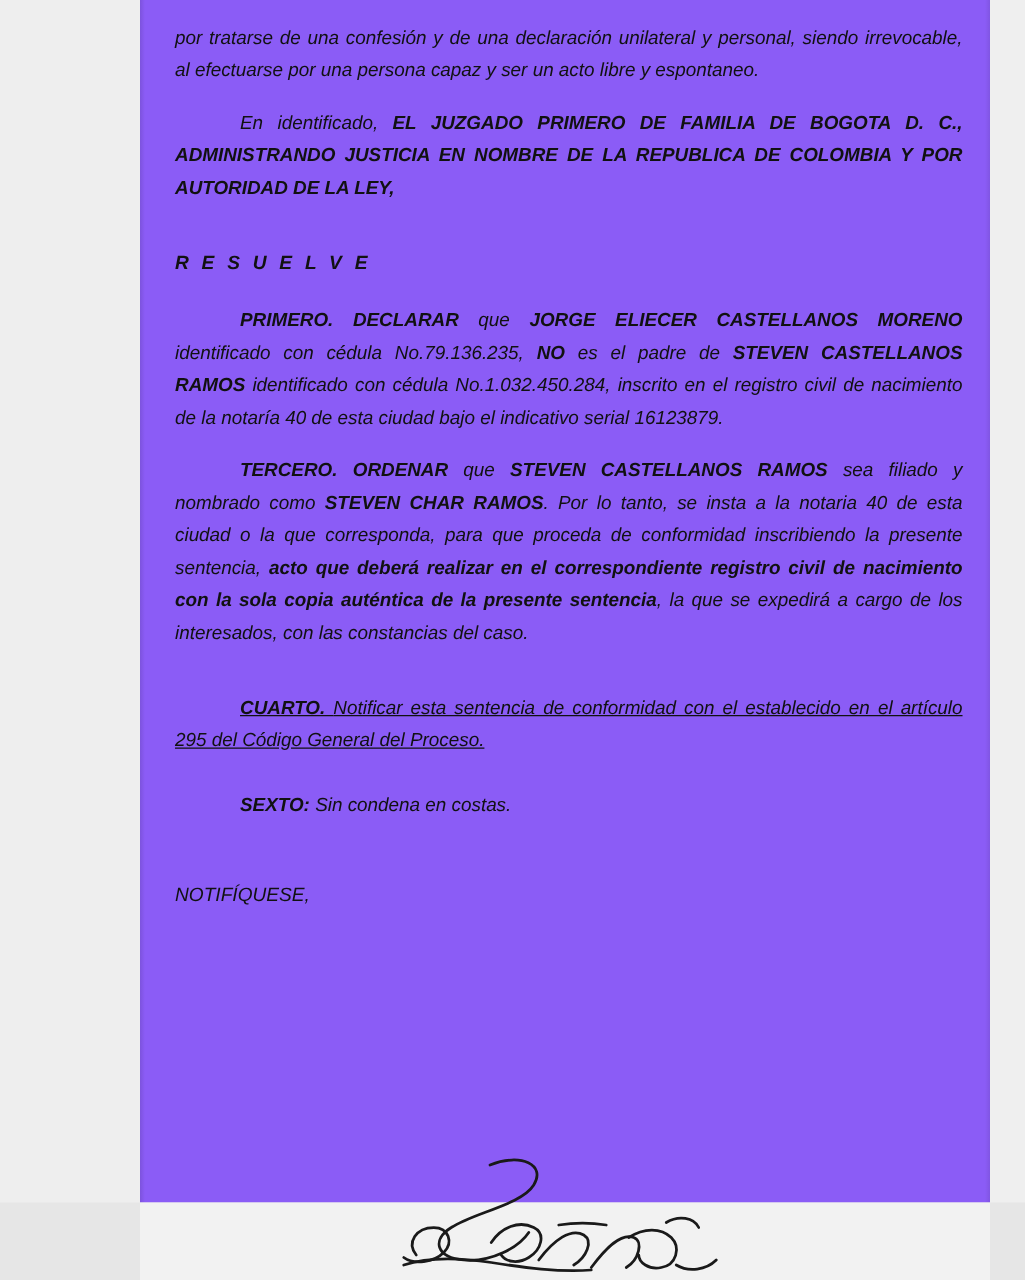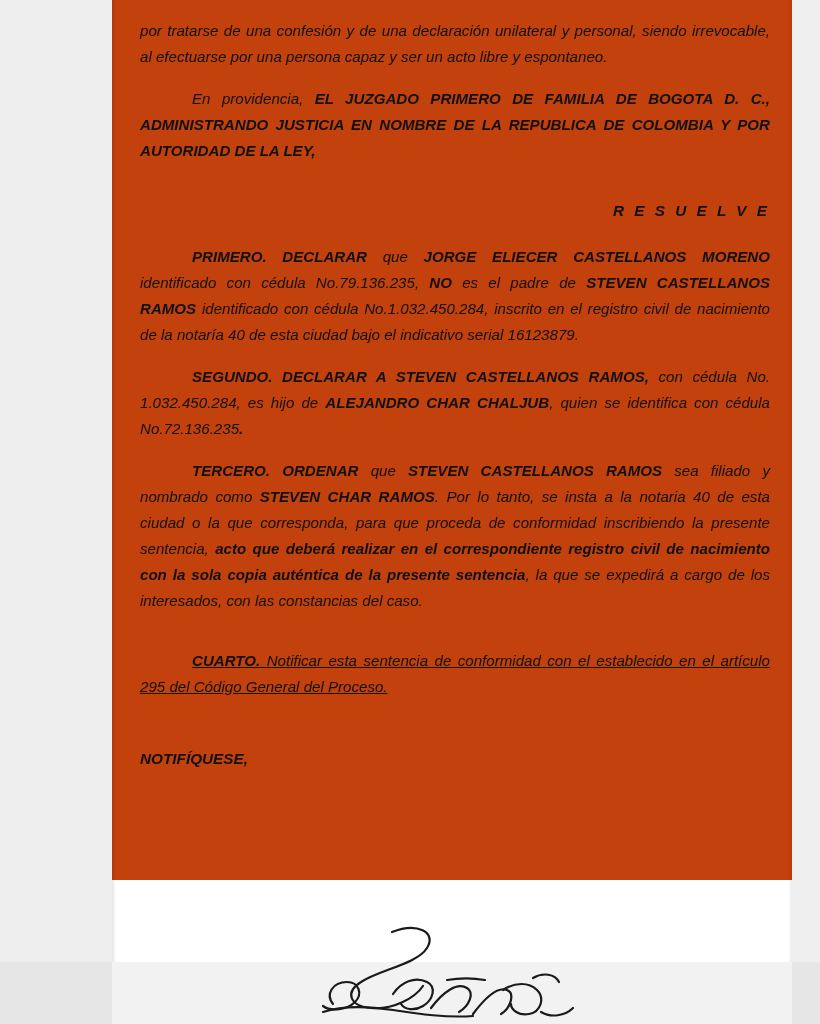"por tratarse de una confesión" .sheet { background: #c2410c -> #8b5cf6; height: 880px -> 1024px }
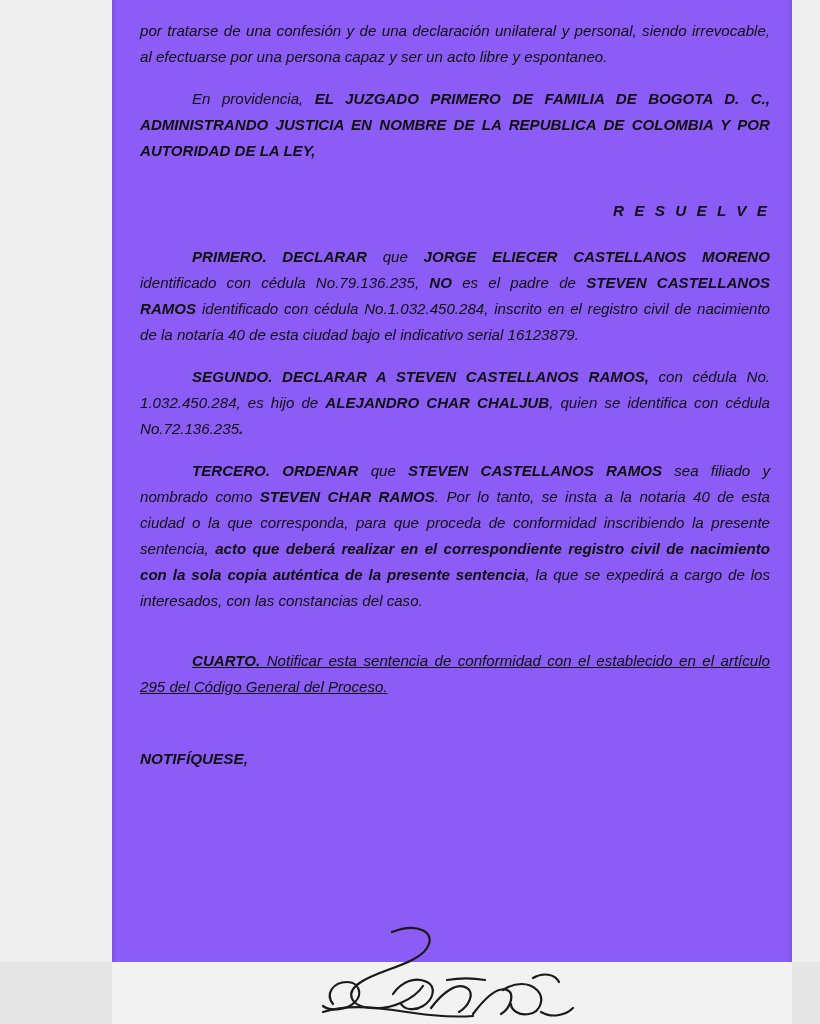"En providencia," span { text: providencia -> identificado }
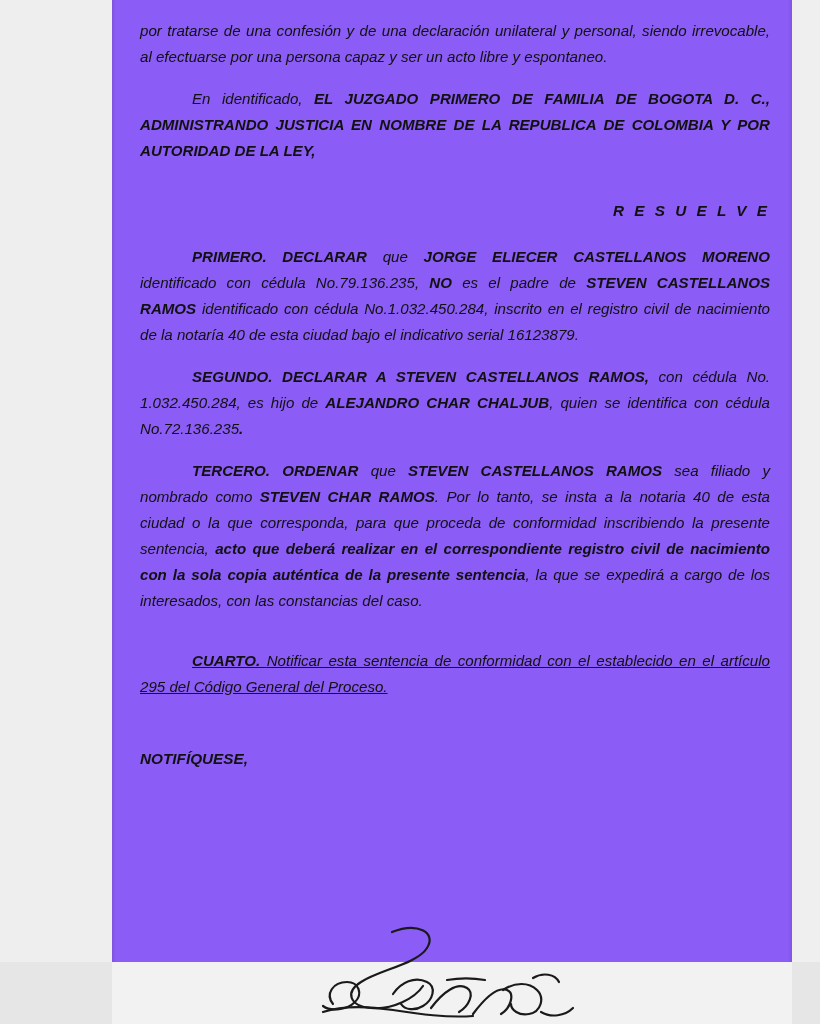"R E S U E" .resuelve { text-align: right -> left }
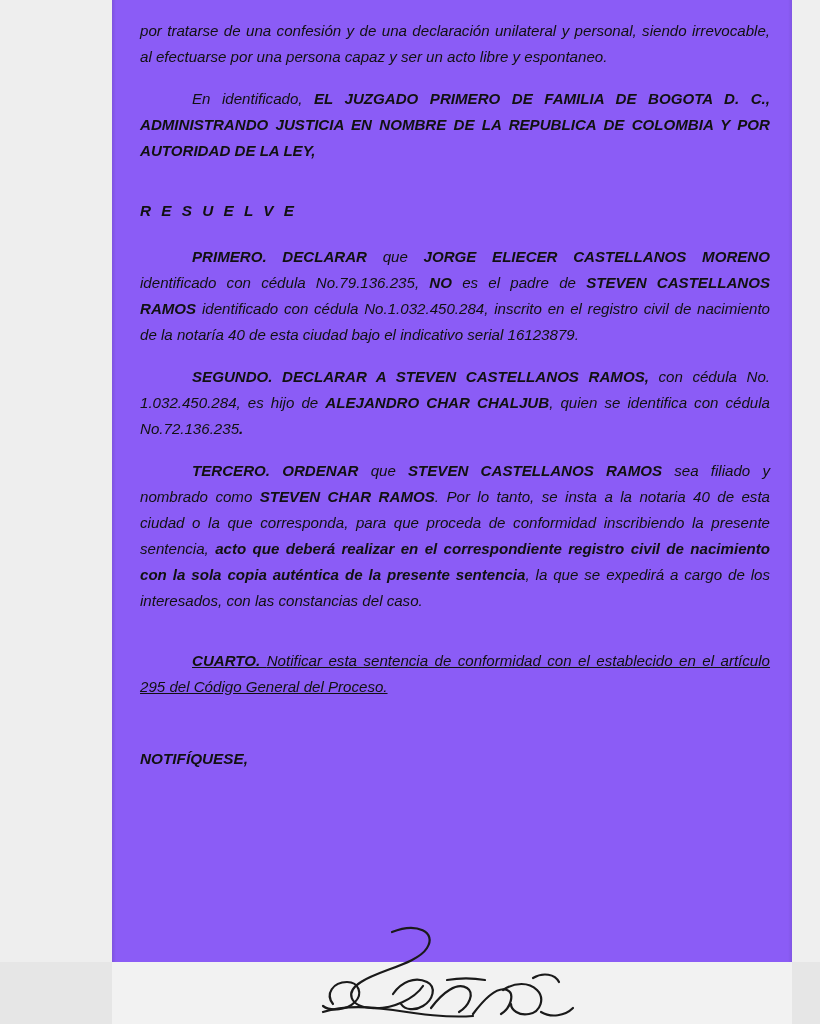"SEGUNDO. DECLARAR A STEVEN CASTELLANOS" div.para { html: <div><span>SEGUNDO. DECLARAR A STEVEN CASTELLANOS RAMOS, </span><span>con cédula No. 1.032.450.284, es hijo de </span><span>ALEJANDRO CHAR CHALJUB</span><span>, quien se identifica con cédula No.72.136.235</span><span>.</span></div> -> none }
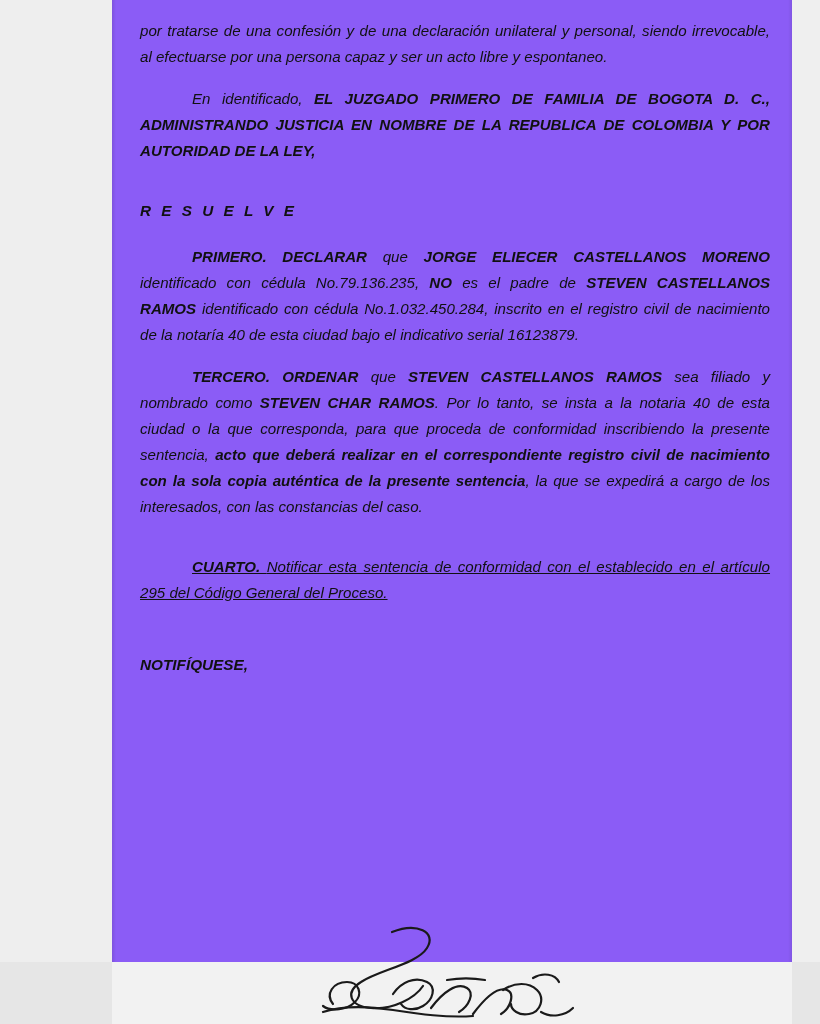"SEXTO: Sin condena en costas." div.para { html: none -> <div><span>SEXTO: </span><span>Sin condena en costas.</span></div> }
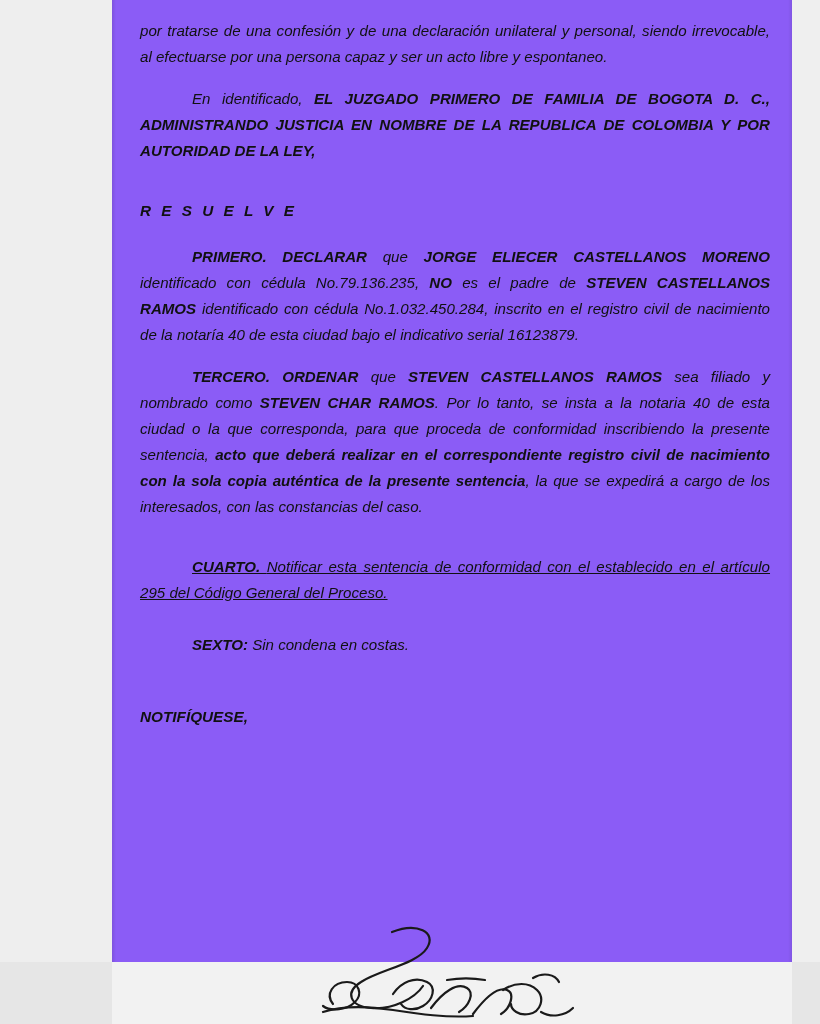"NOTIFÍQUESE," .notifiquese { font-weight: bold -> normal }
